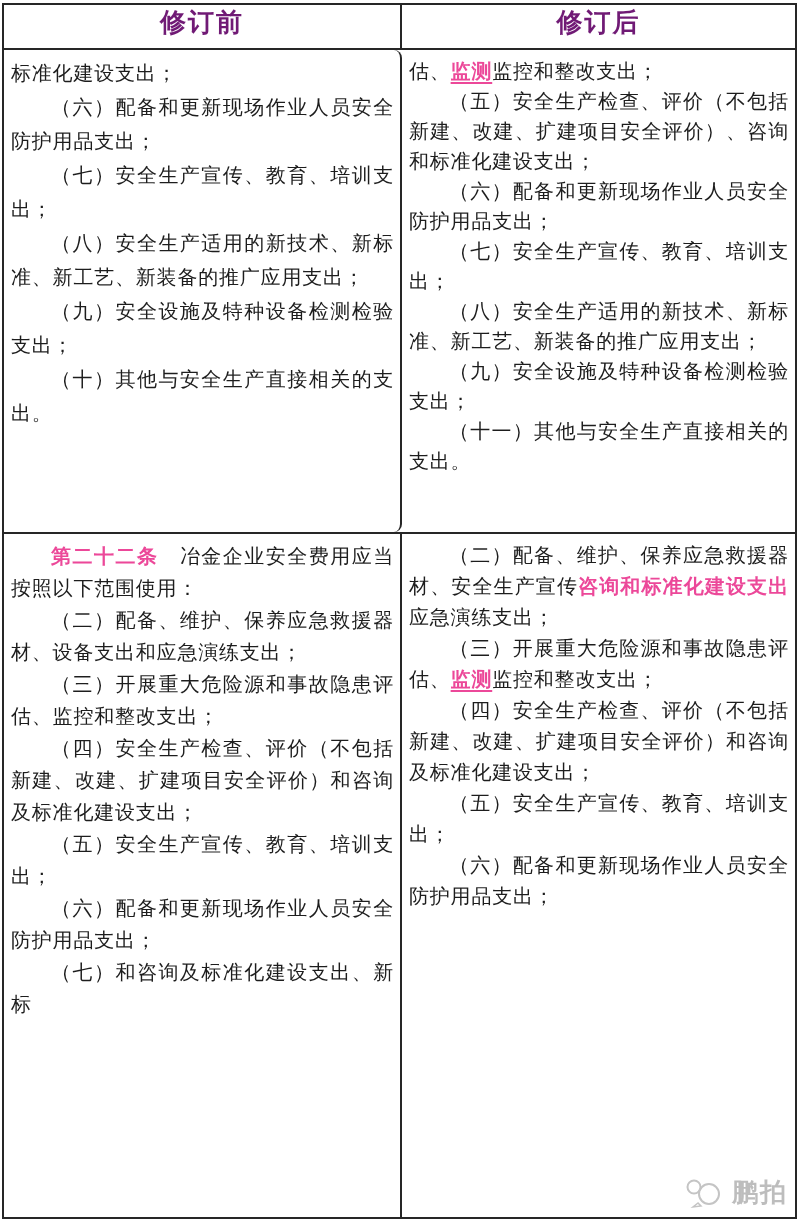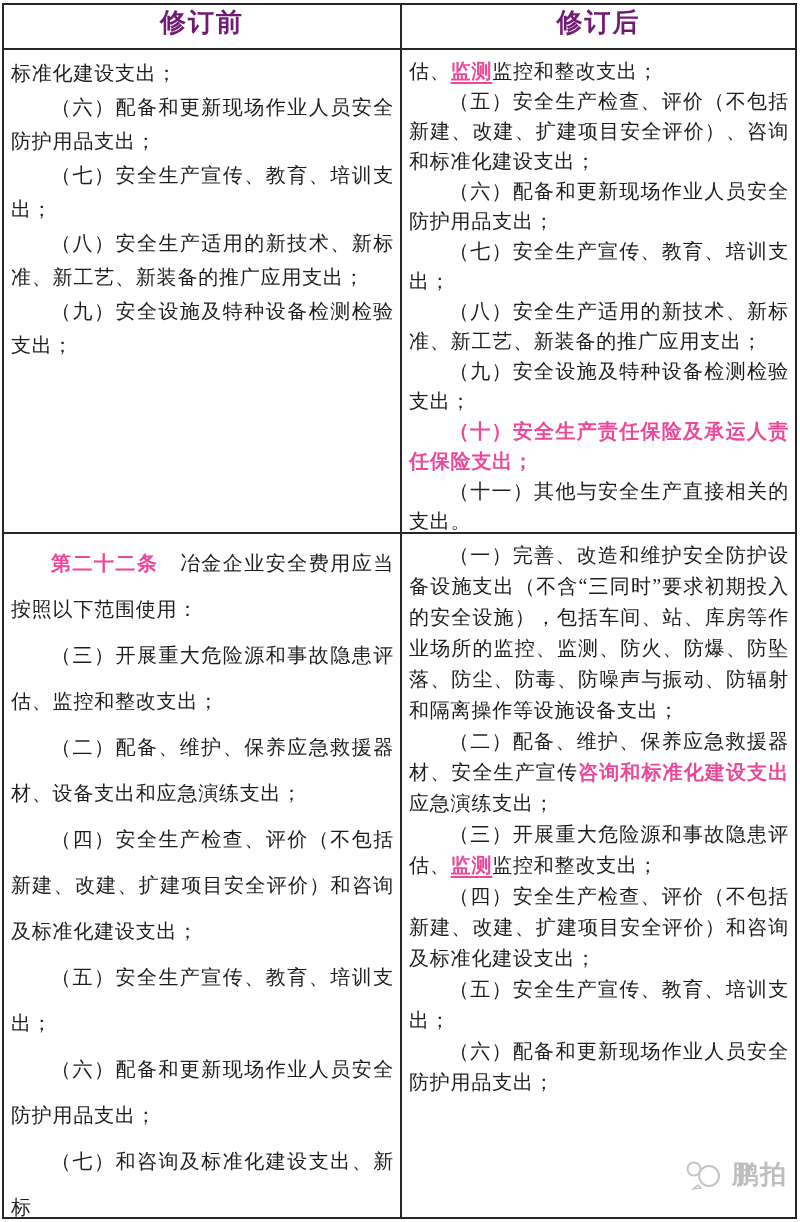"标准化建设支出；" .row1 .td.l { border-radius: none -> 8px }
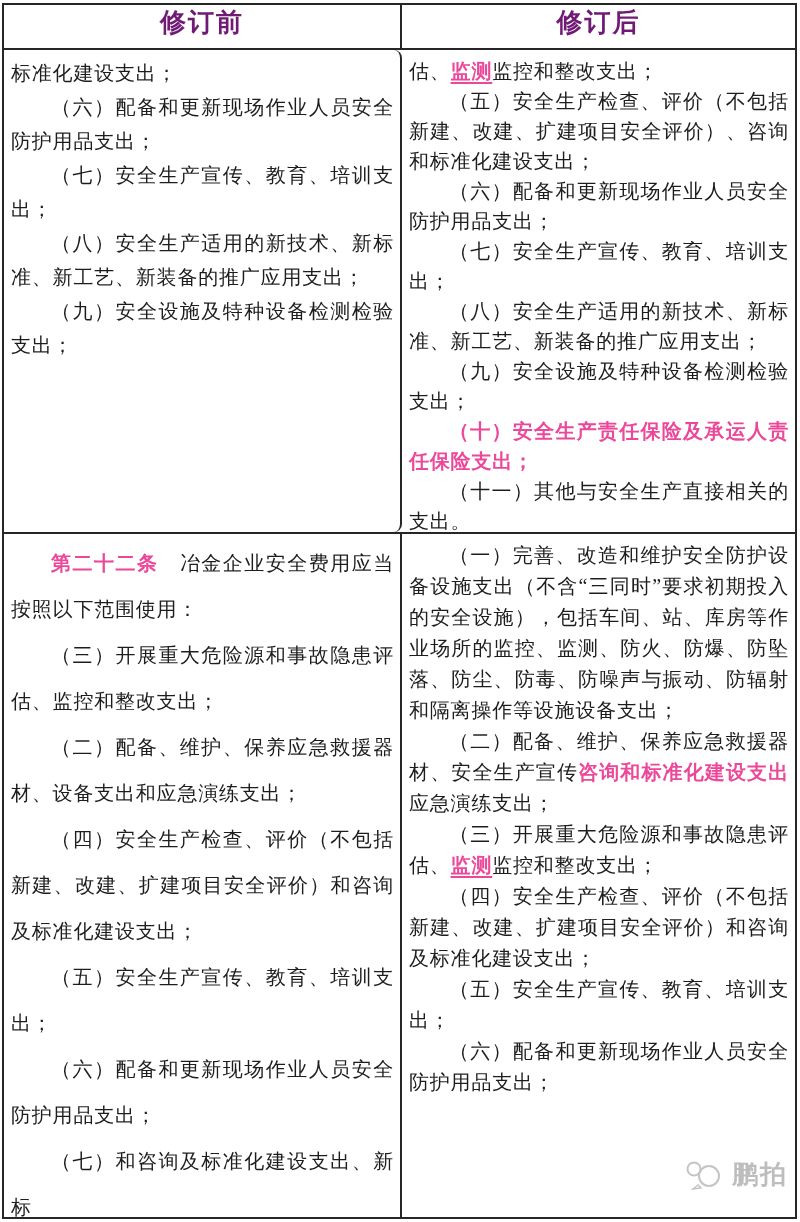"（十）其他与安全生产直接相关的支出。" p { html: none -> <p><span>（十）其他与安全生产直接相关的支出。</span></p> }
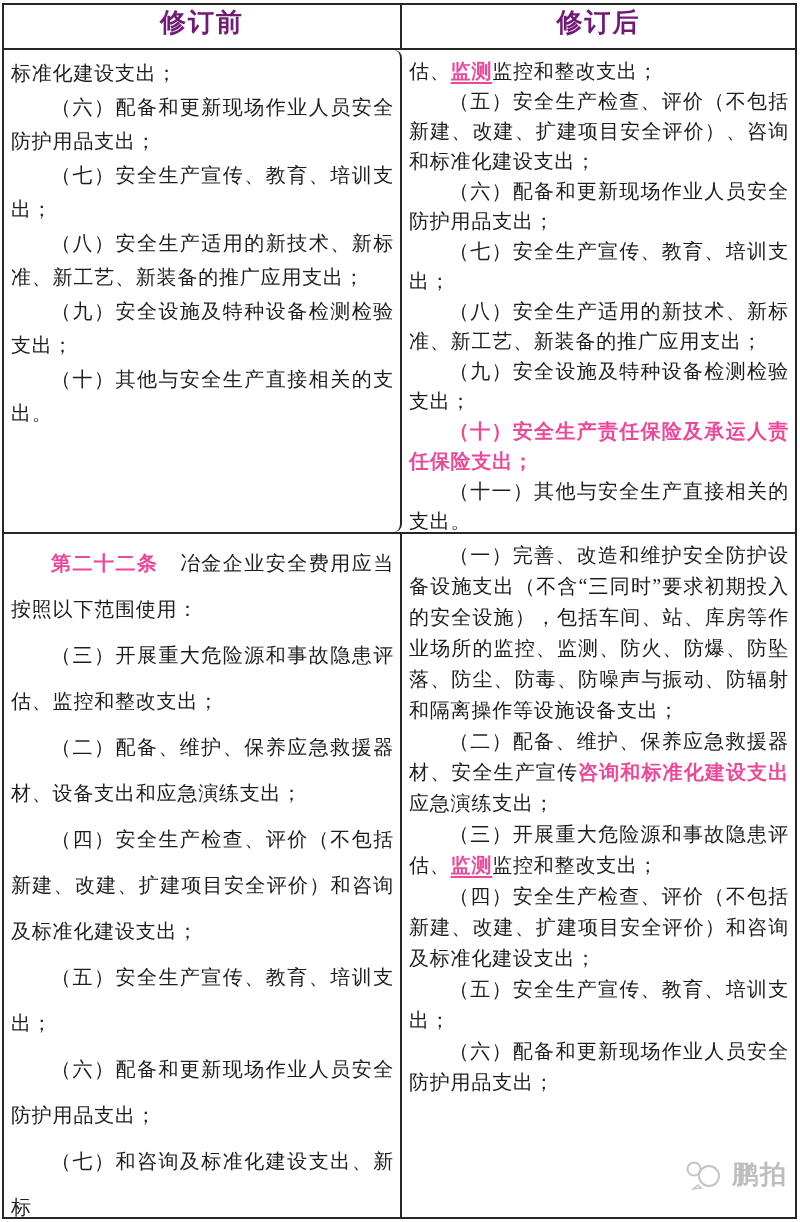"（十）安全生产责任保险及承运人责任保险支出；" p { html: <p><span>（十）安全生产责任保险及承运人责任保险支出；</span></p> -> none }
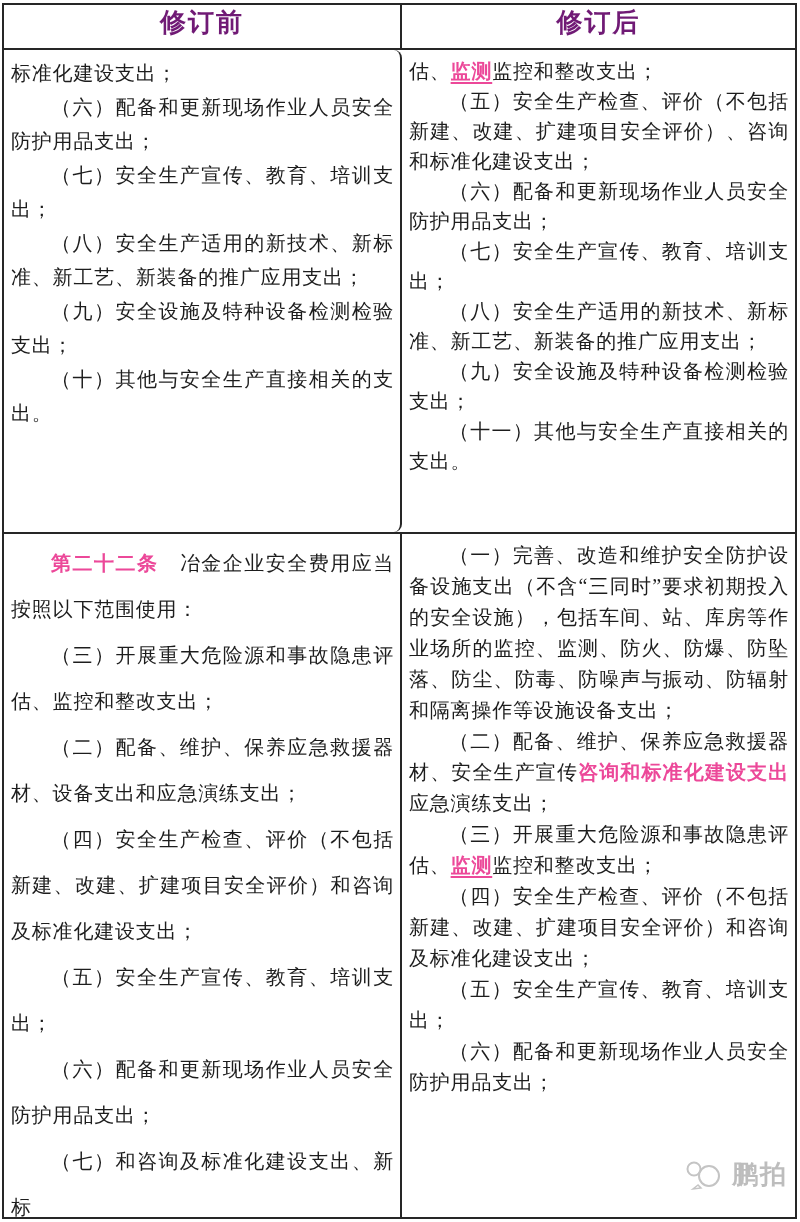"第二十二条 冶金企业安全费用应当按照以下范围使用：" .row2 .td.l { line-height: 46px -> 32px }
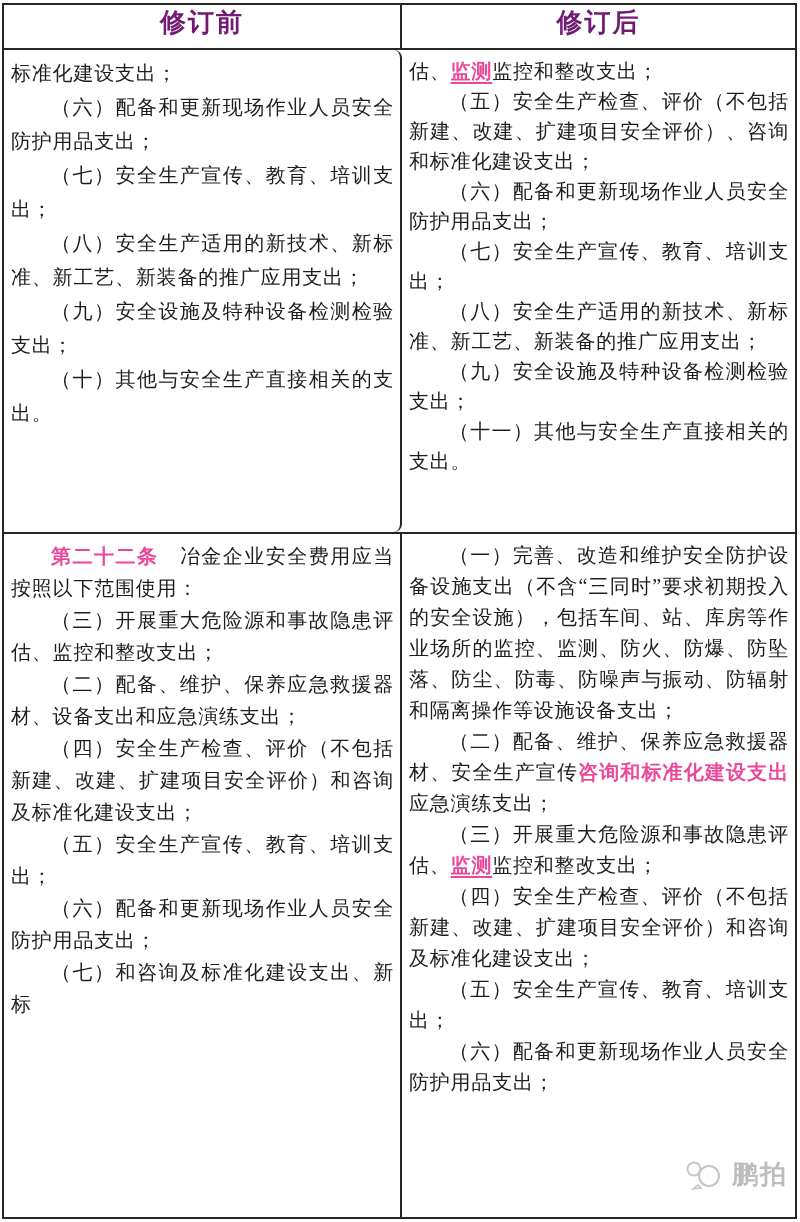"（一）完善、改造和维护安全防护设备设施支出（不含“三同时”要求初期投入的安全设施" p { html: <p><span>（一）完善、改造和维护安全防护设备设施支出（不含“三同时”要求初期投入的安全设施），包括车间、站、库房等作业场所的监控、监测、防火、防爆、防坠落、防尘、防毒、防噪声与振动、防辐射和隔离操作等设施设备支出；</span></p> -> none }
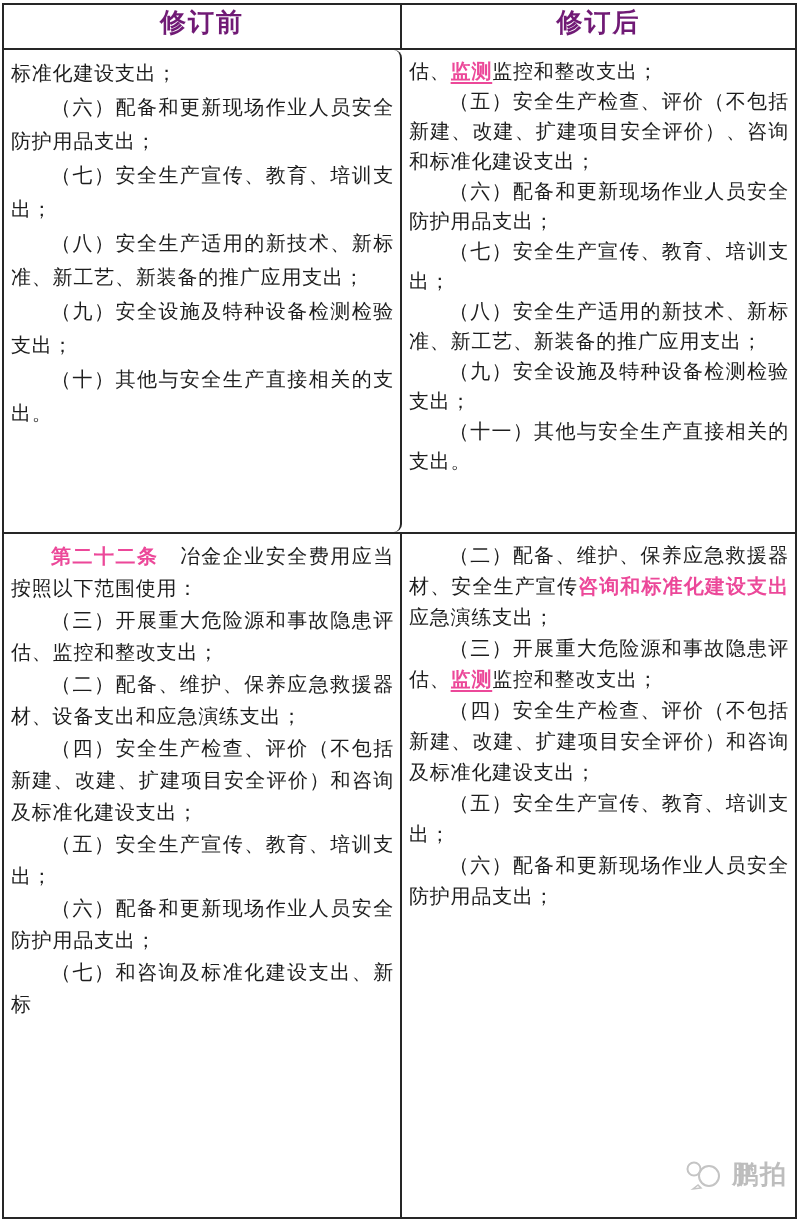"（三）开展重大危险源和事故隐患评估、监控和整改支出；" p { order: before "（二）配备、维护、保养应急救援器材、设备支出和应急演练支出；" -> after "（二）配备、维护、保养应急救援器材、设备支出和应急演练支出；" }
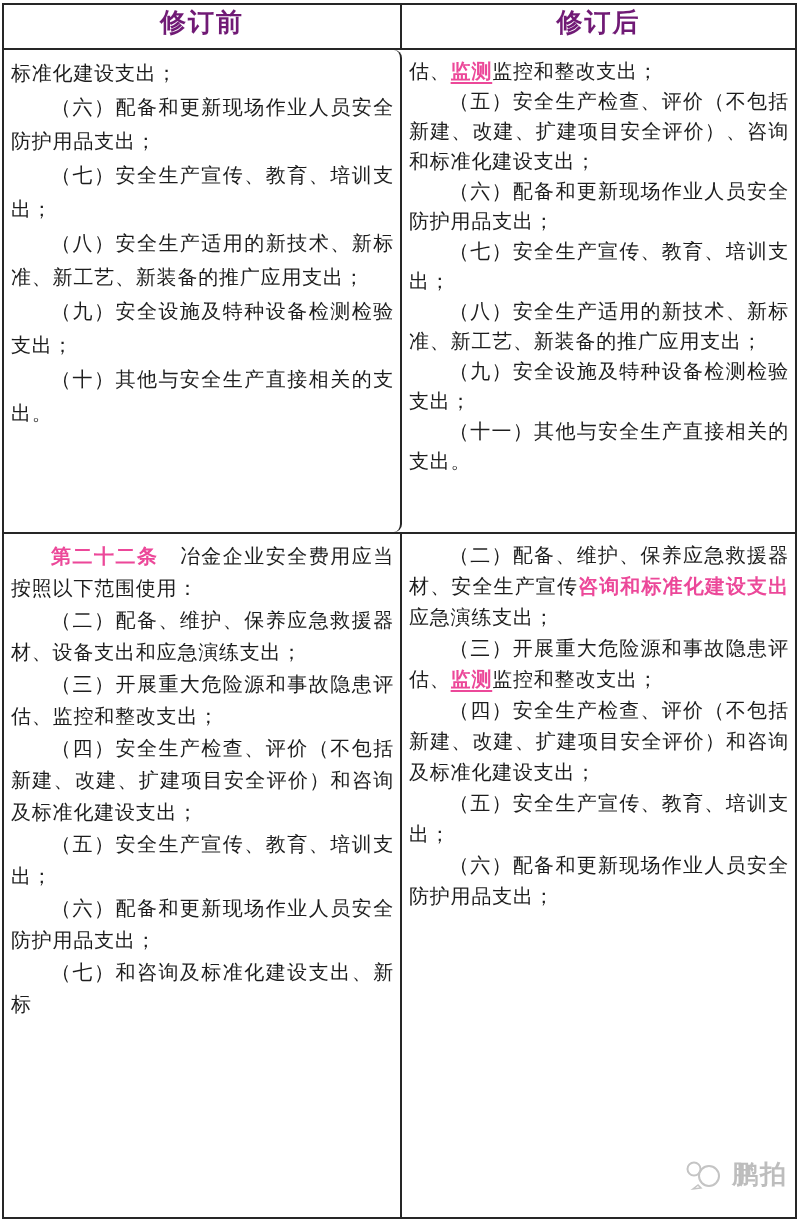"鹏拍" .watermark { bottom: 30px -> 12px }
